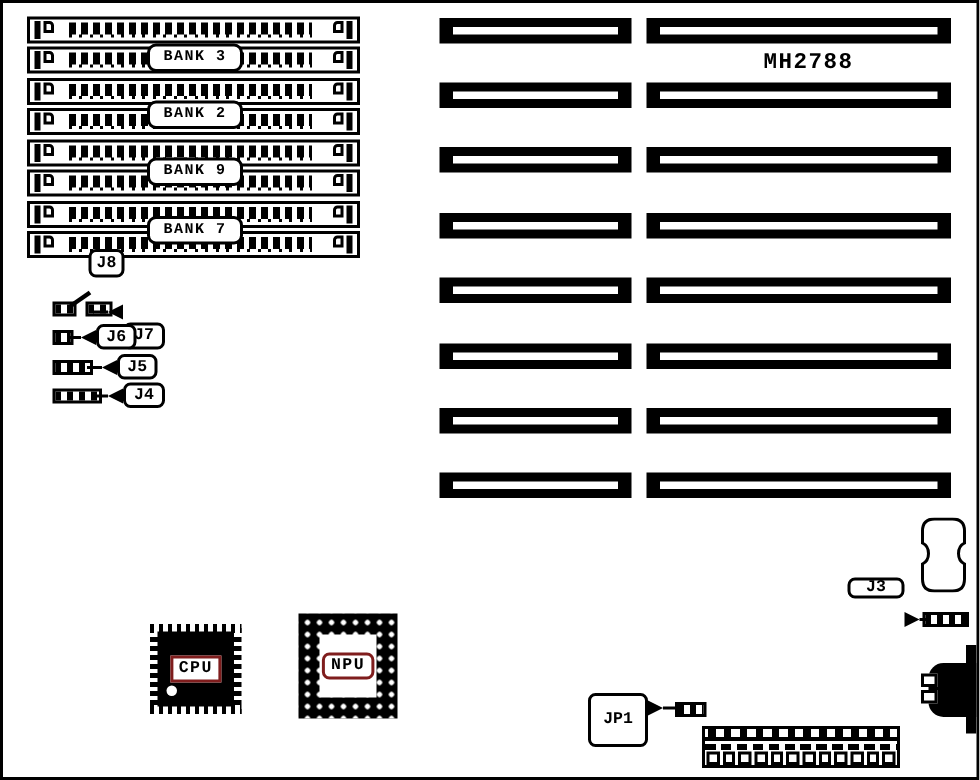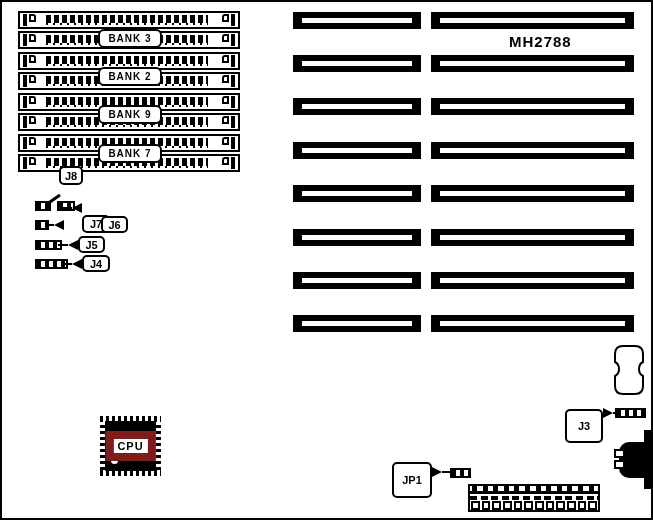"BANK 3" .board { font-family: Liberation Sans, sans-serif -> Liberation Mono, monospace }
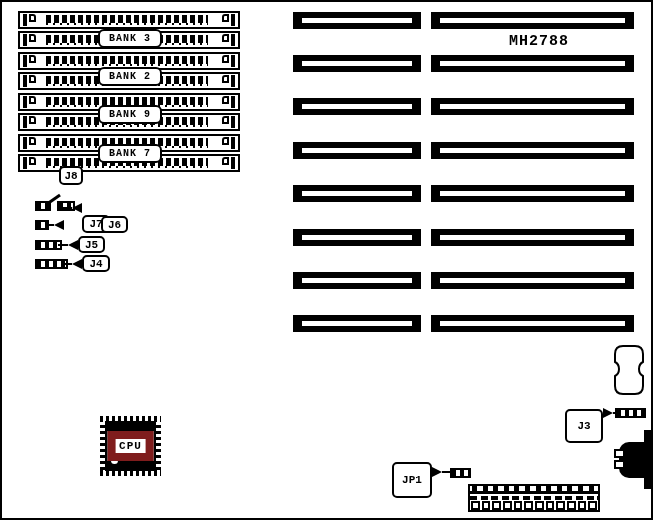"J6" div.jlabel { margin-left: 37px -> none }
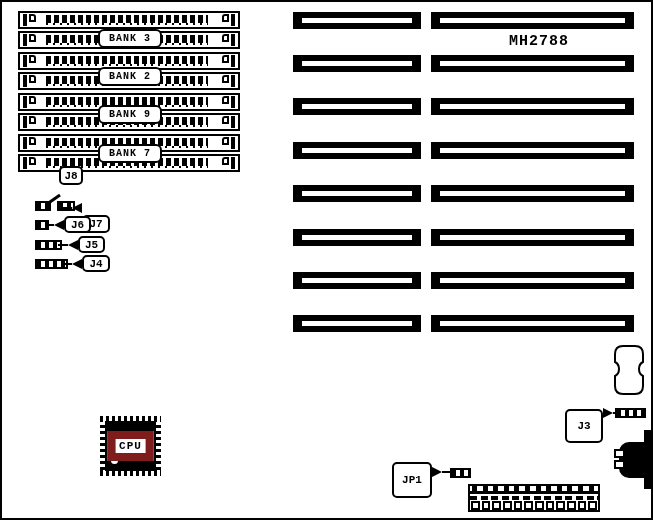"J3" div.jlabel { height: 34px -> 14px; top: 407px -> 383px }
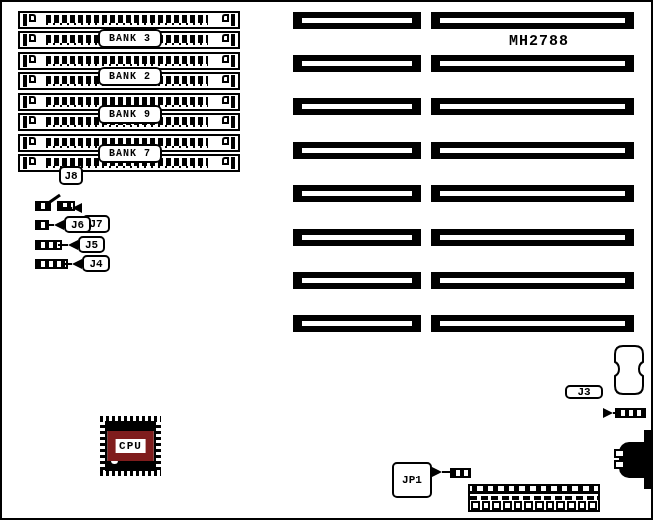"CPU" .chip-tag { border: 8px solid #7f1d1d -> 2px solid #7f1d1d }
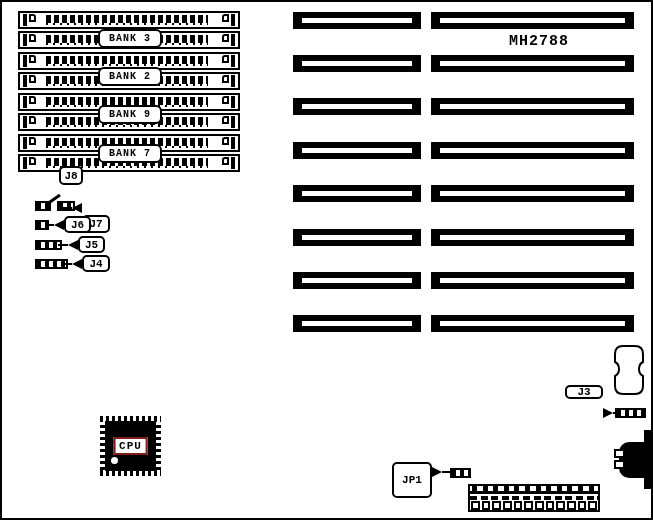"NPU" div.npu { html: none -> <div> <div> <span>NPU</span> </div> </div> }
